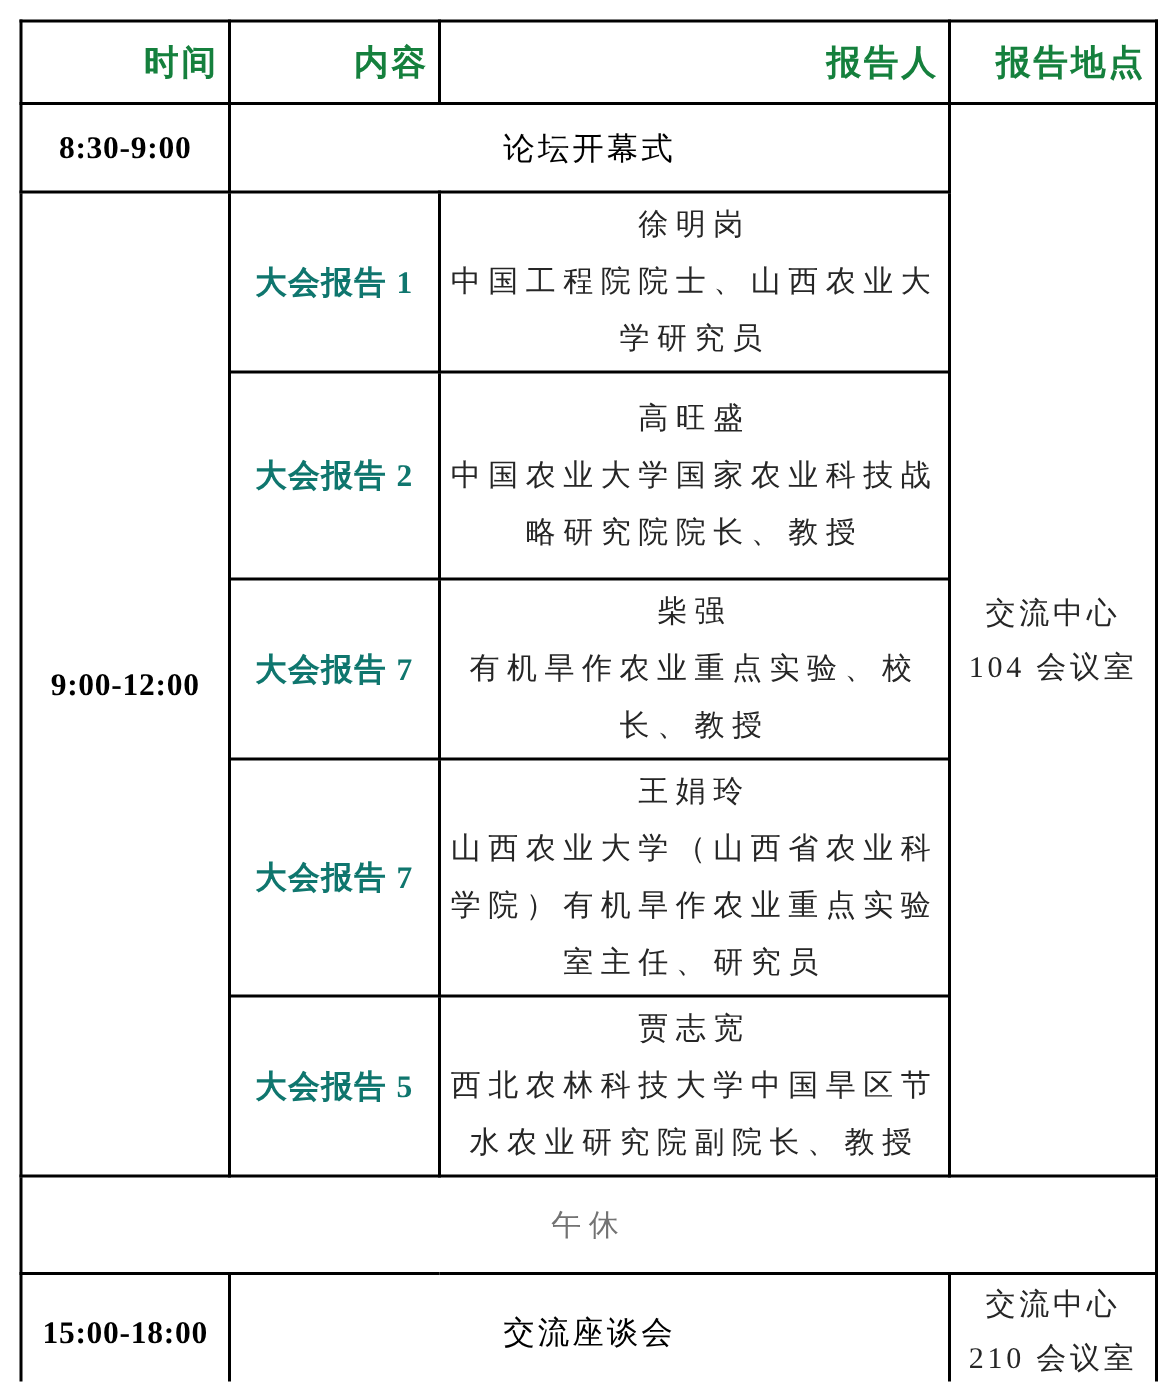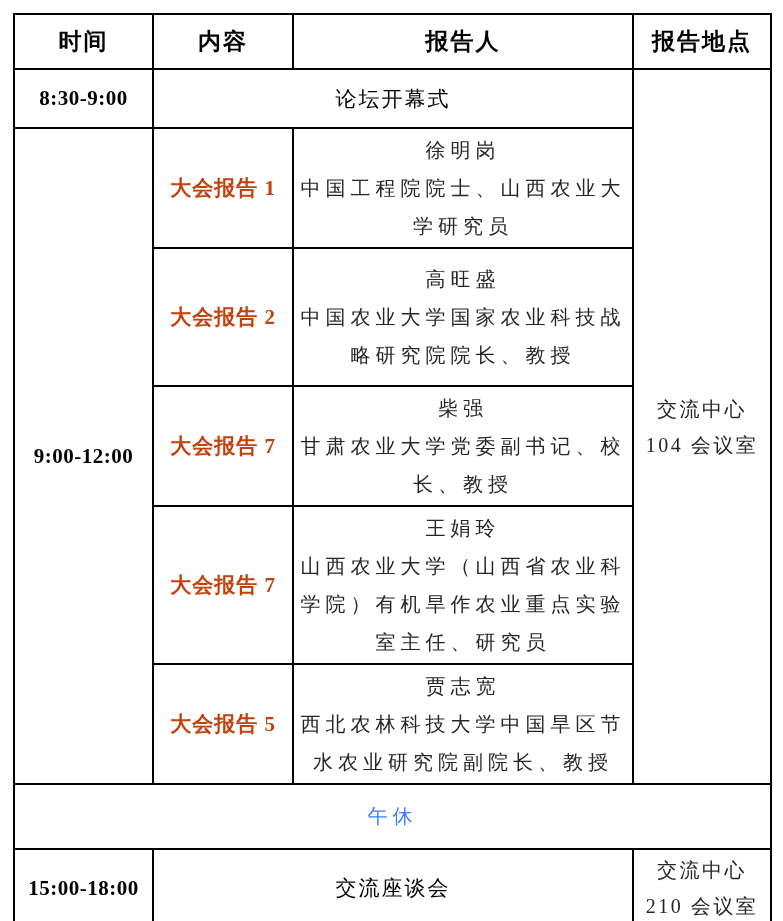"时间" th.head { color: #000000 -> #15803d; text-align: none -> right }
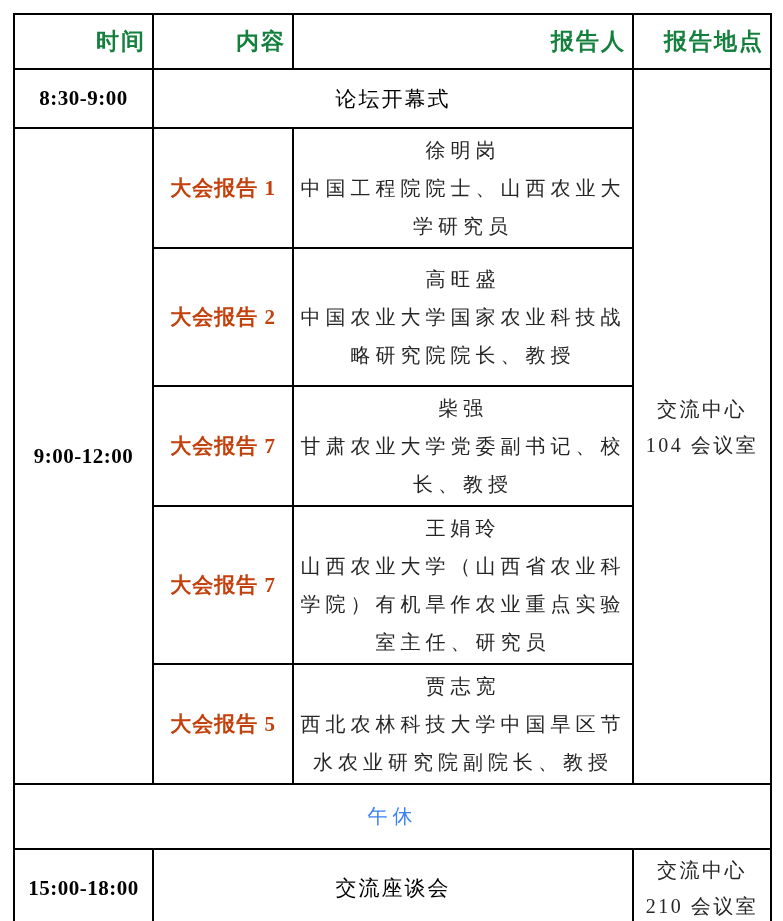"大会报告 1" td.label { color: #c2410c -> #0f766e }
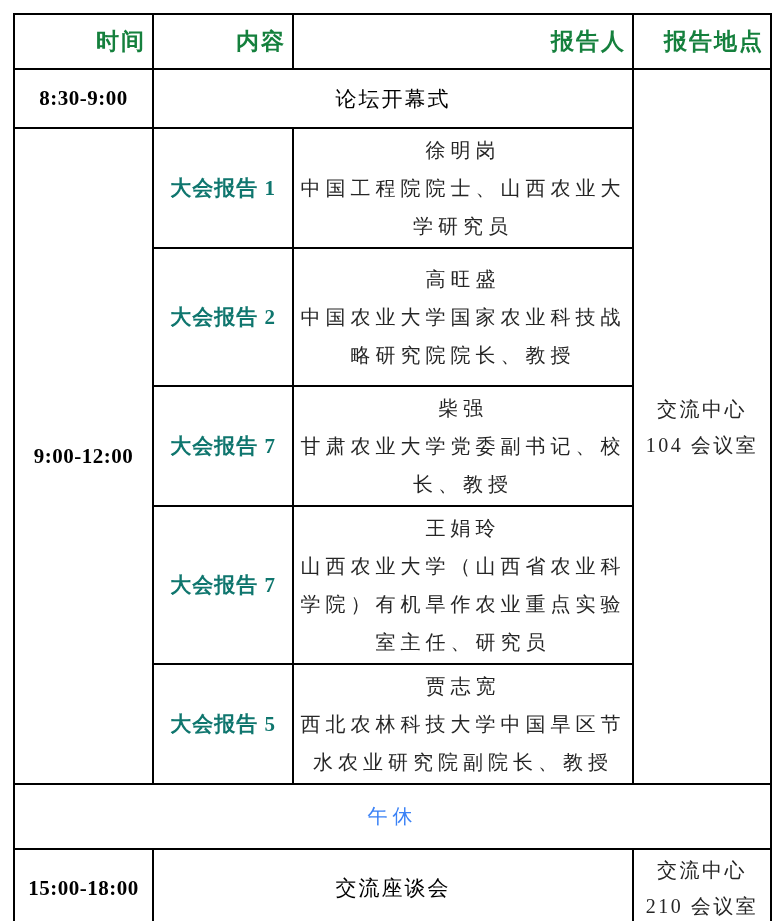"柴强" td.speaker { text: 甘肃农业大学党委副书记 -> 有机旱作农业重点实验 }
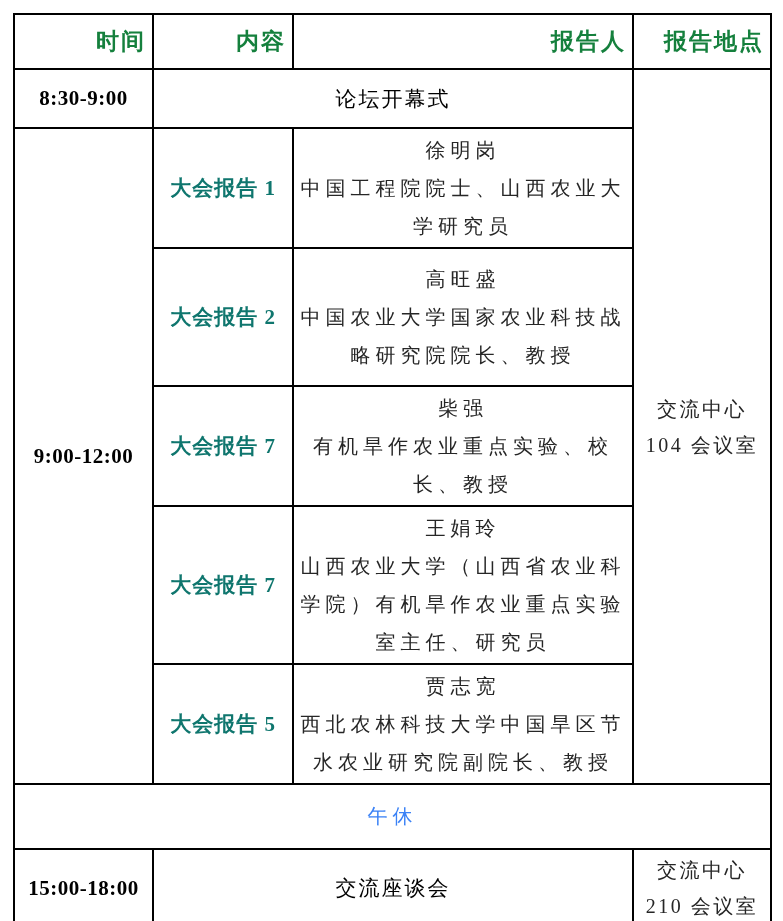"午休" td.break { color: #3b82f6 -> #737373 }
